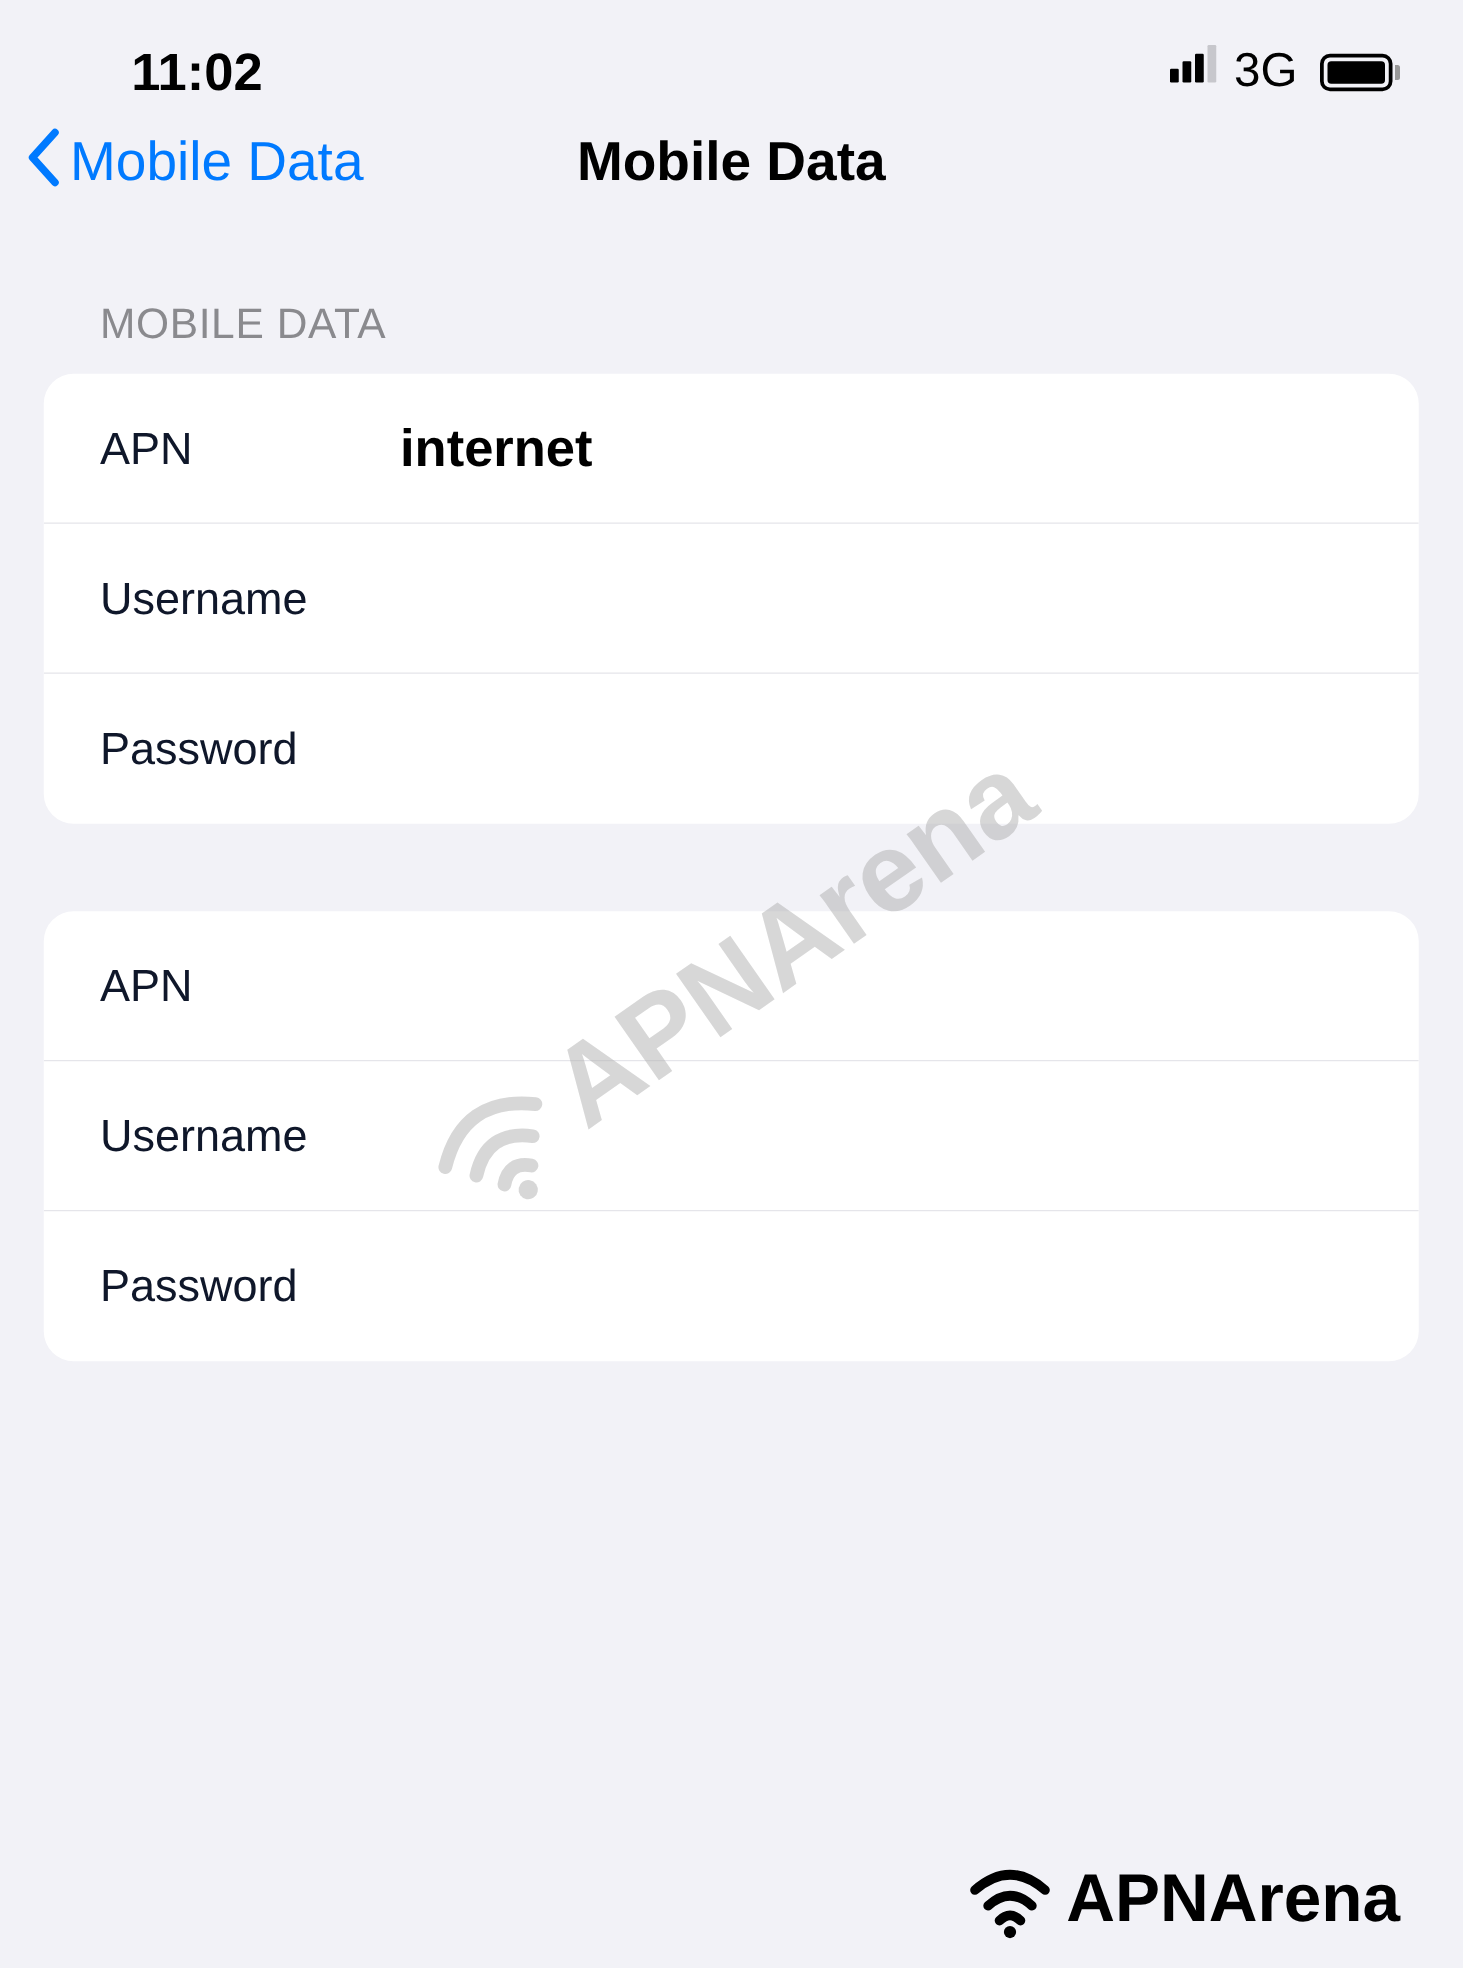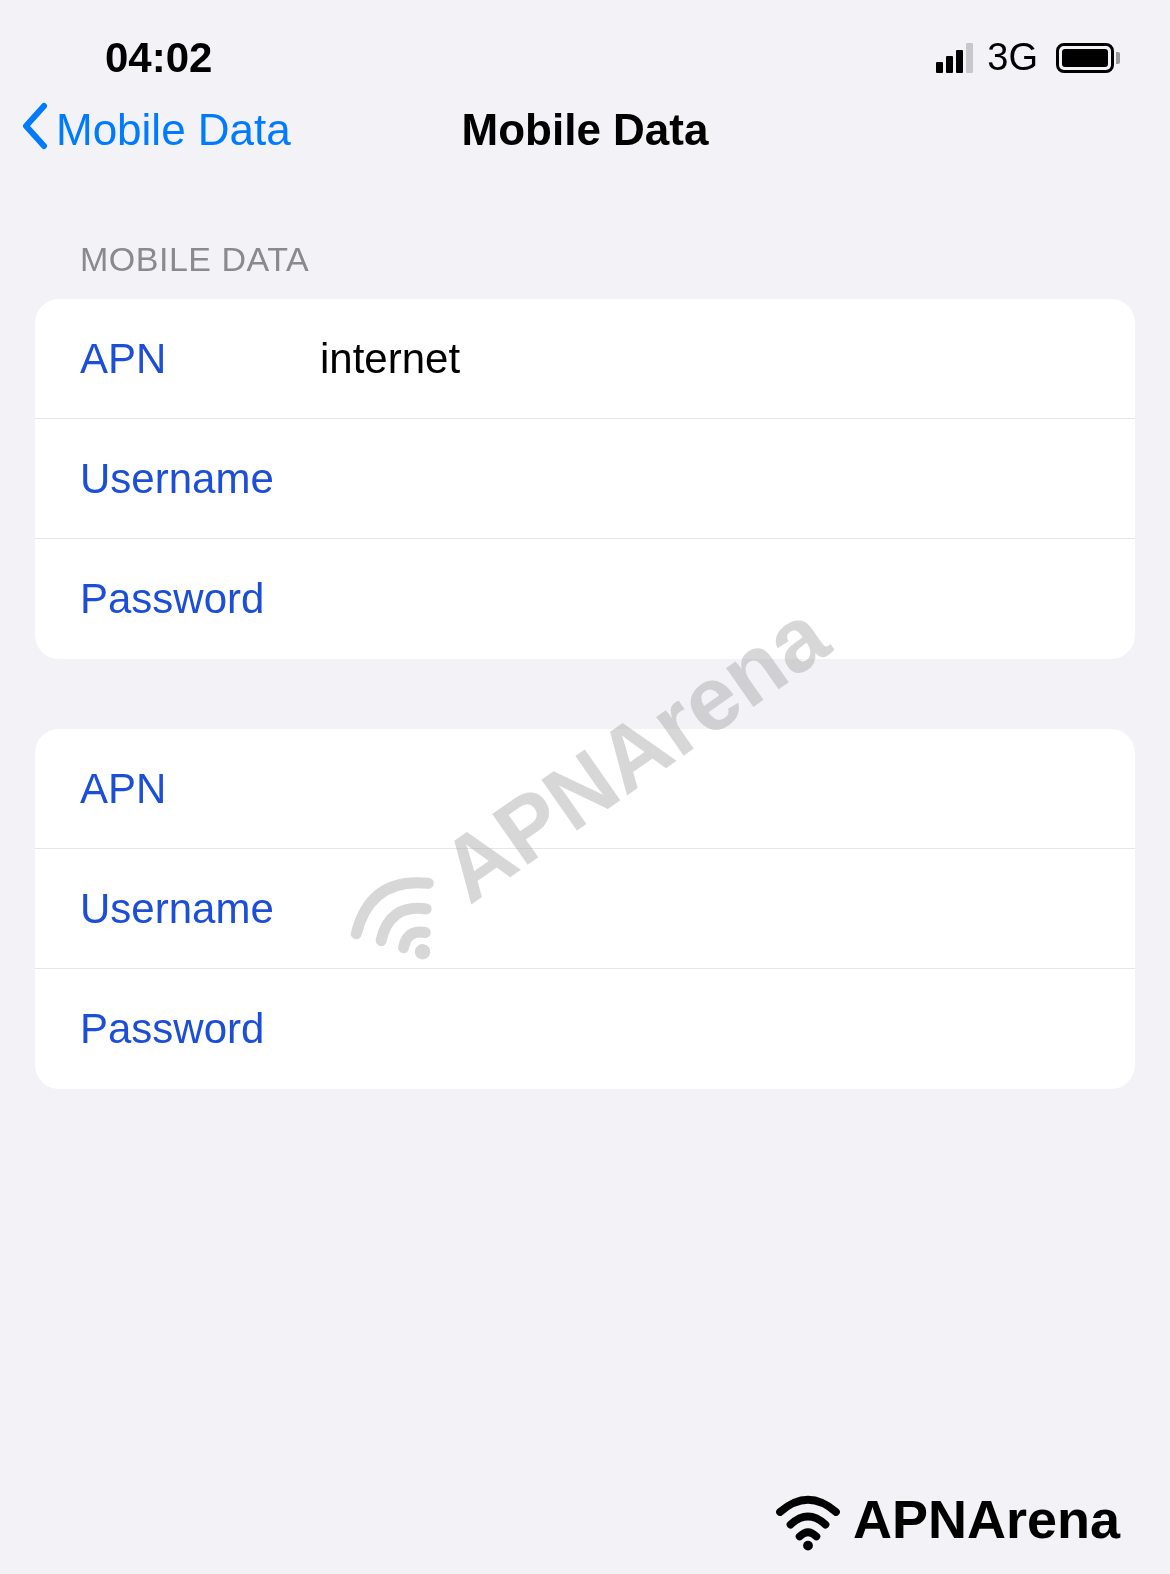"04:02" div.status-time { text: 04:02 -> 11:02 }
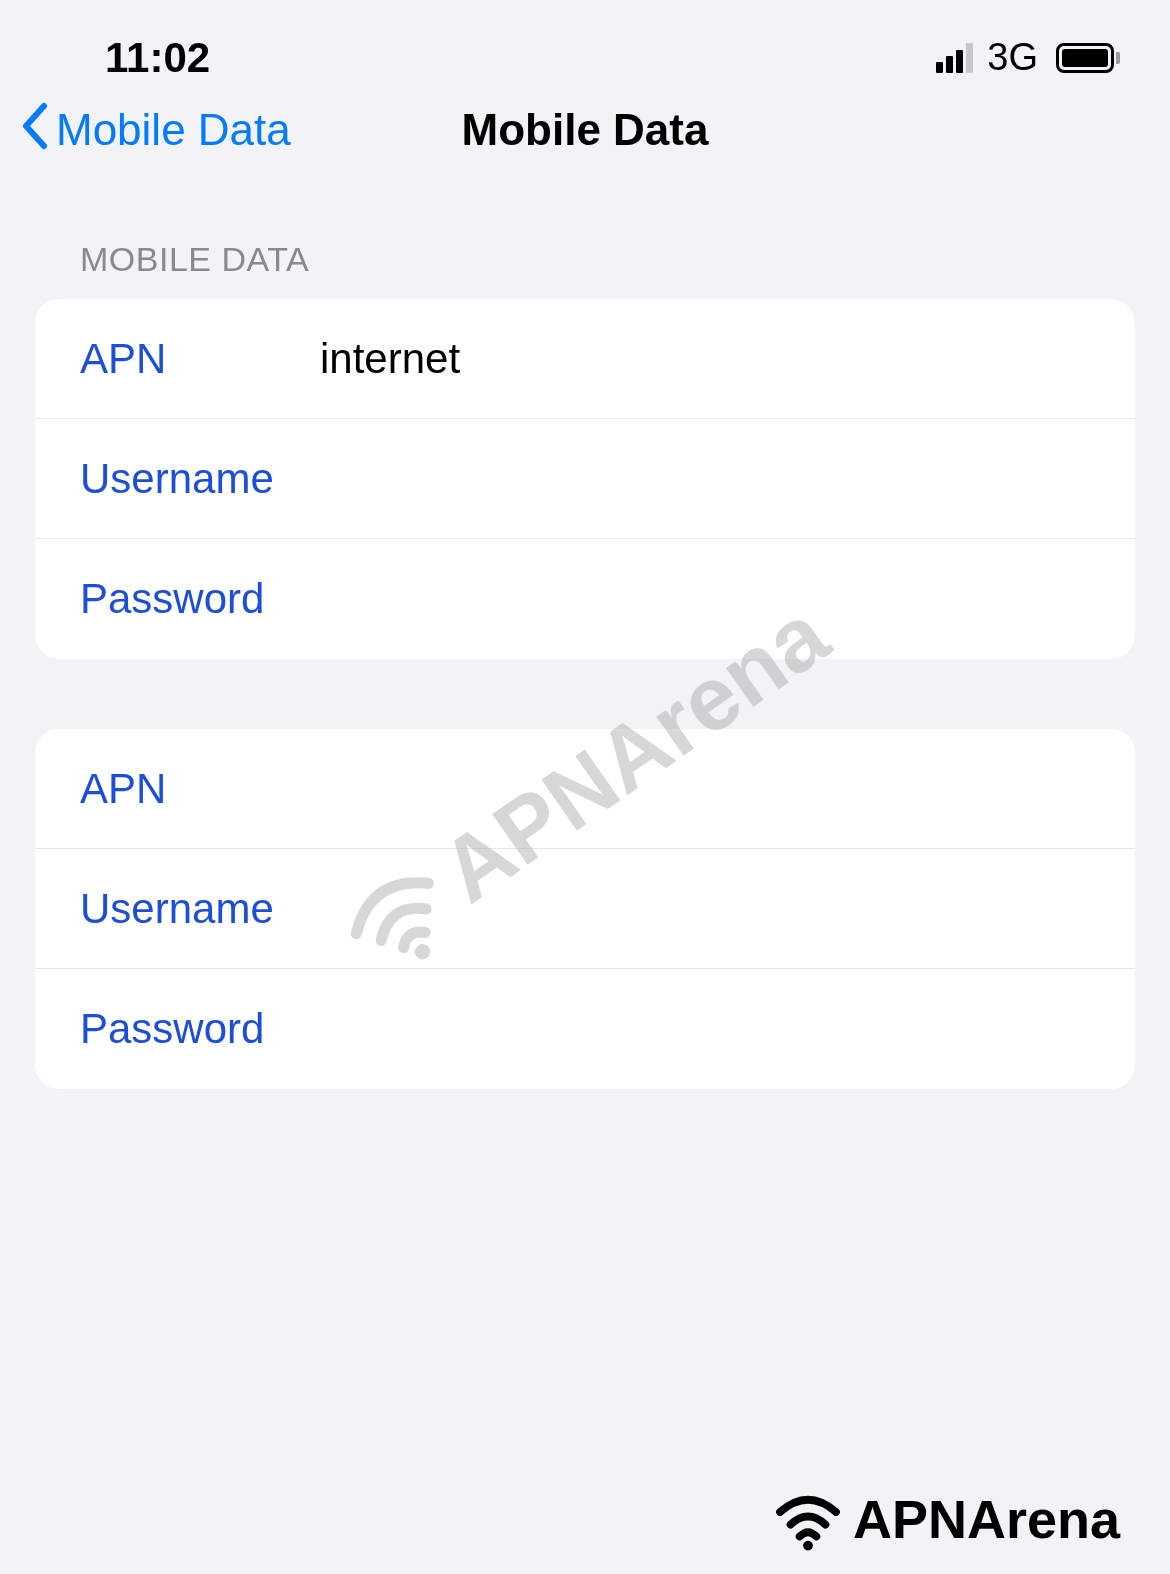"3G" .status-right { align-items: center -> none }
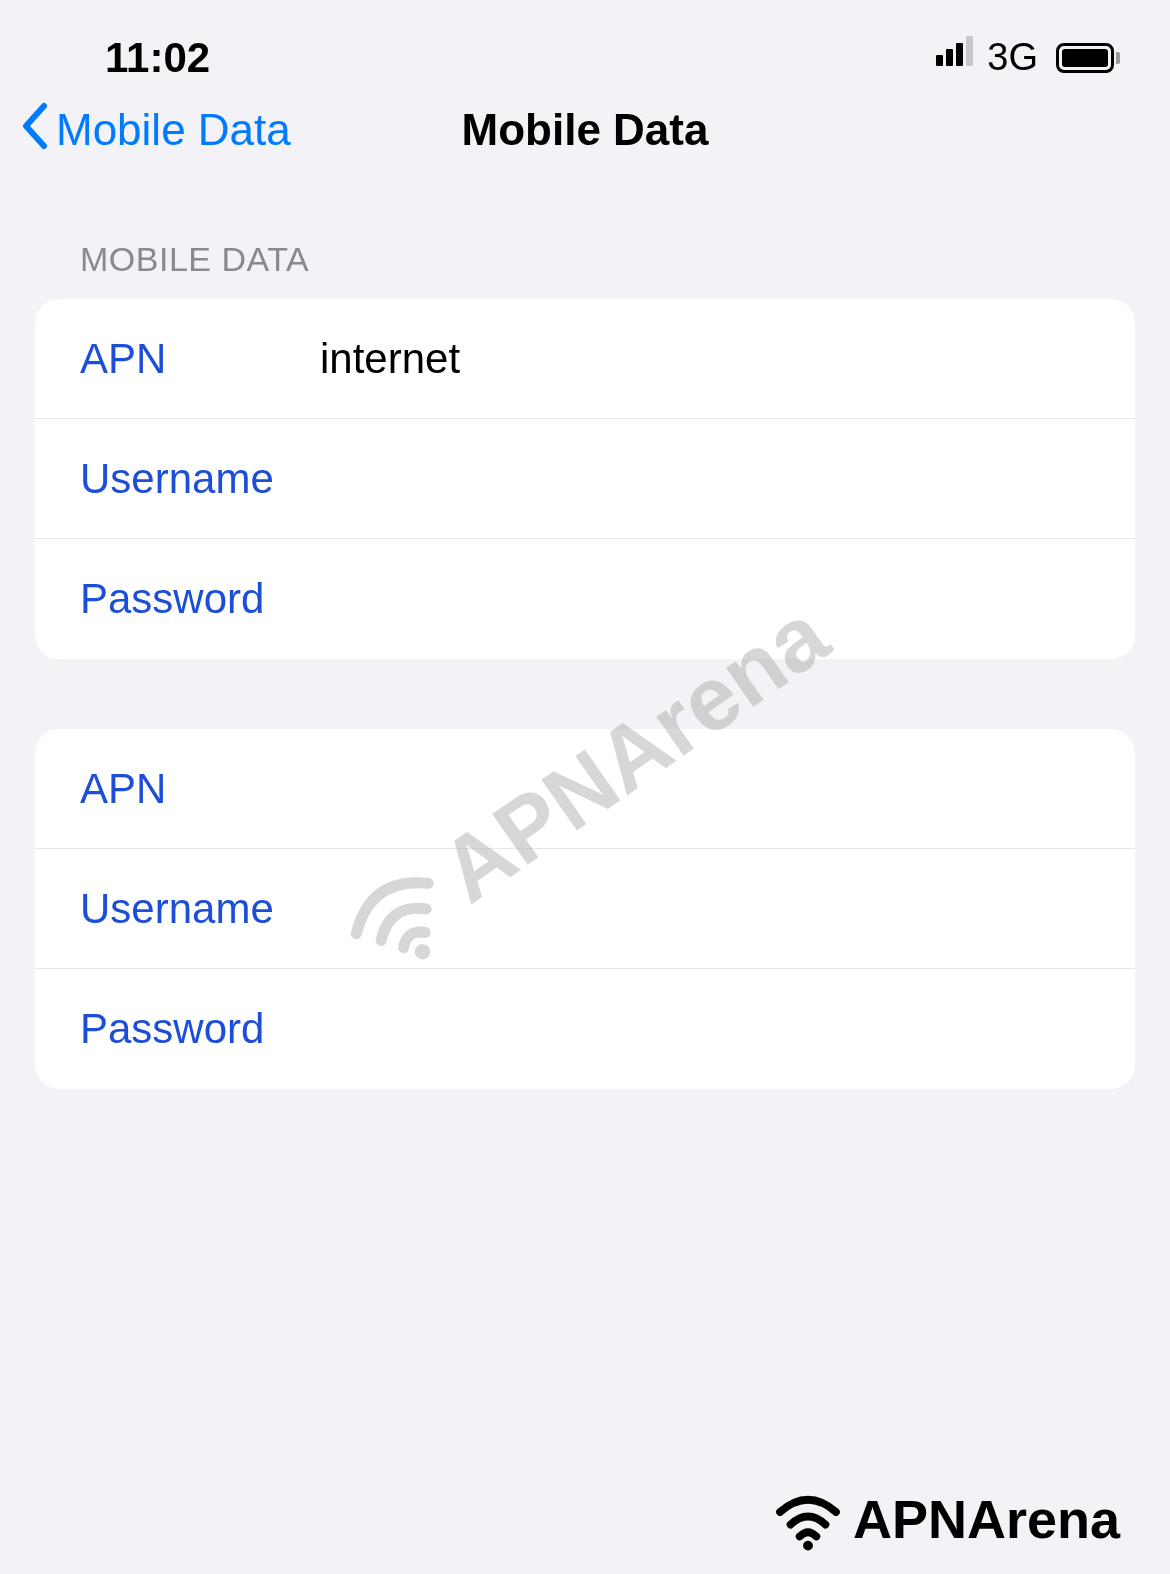"APN" .row-label { color: #1d4ed8 -> #0f172a; font-size: 42px -> 36px }
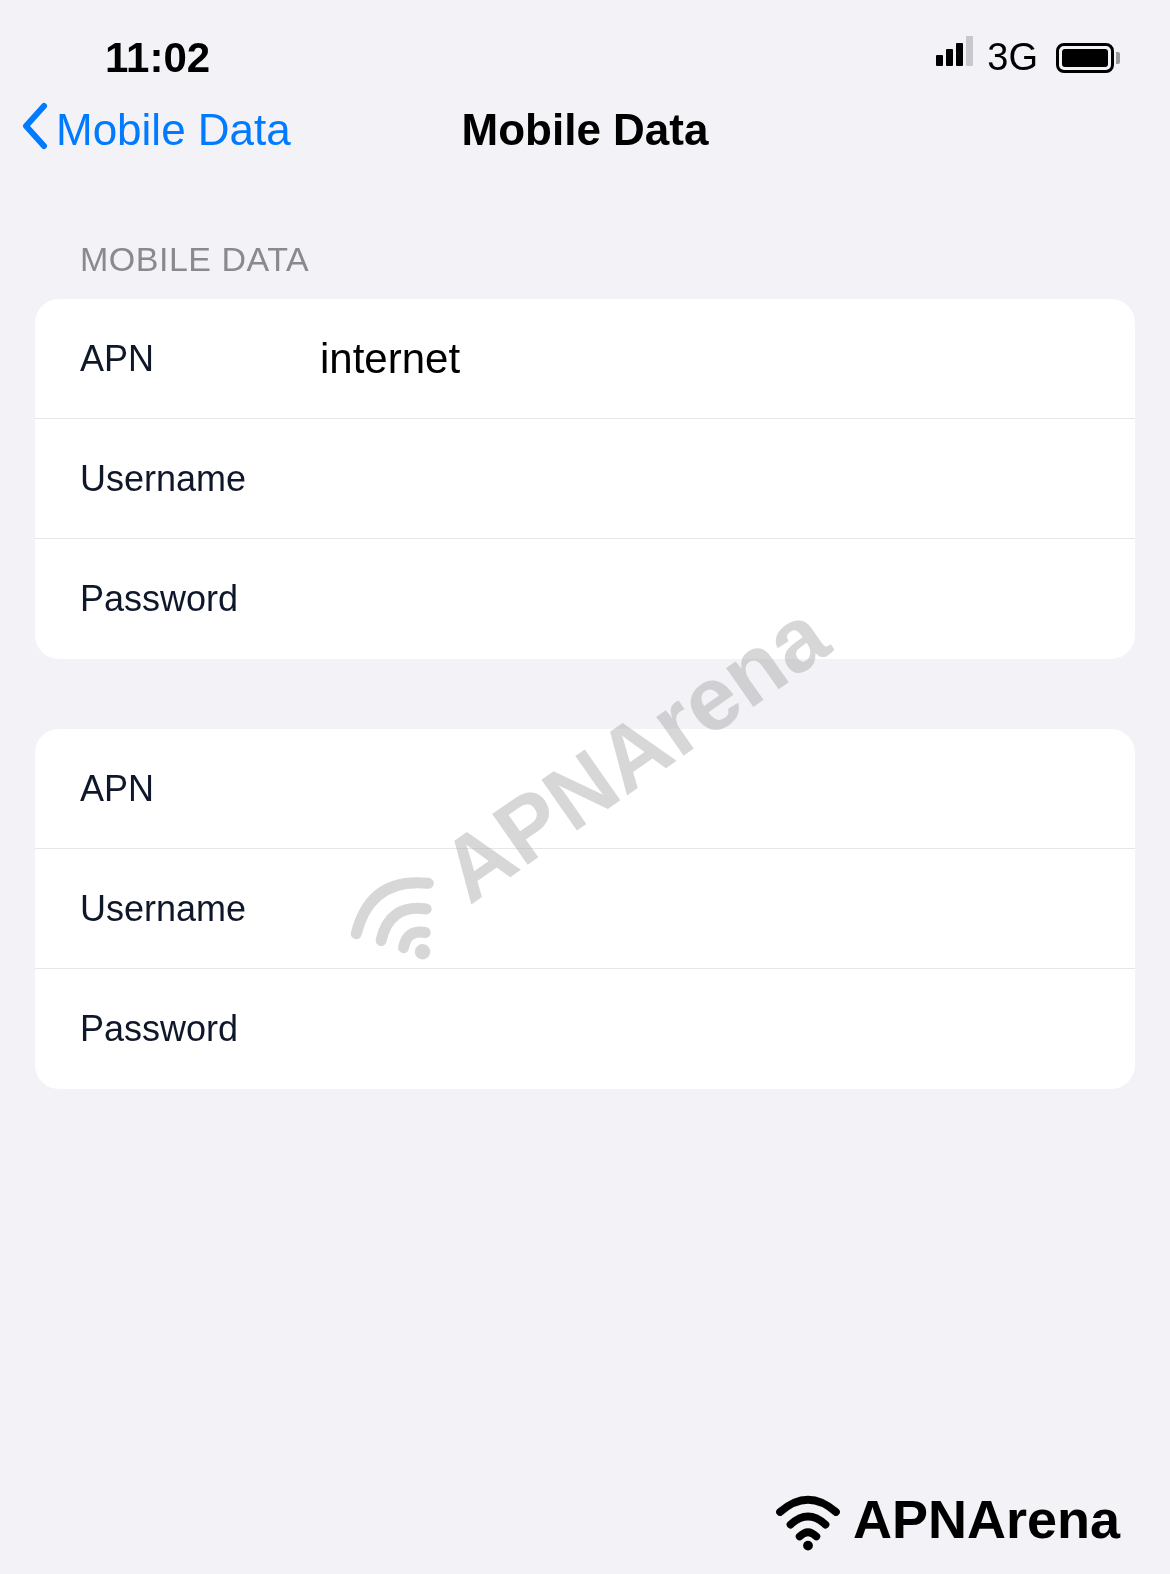"internet" .row-input { font-weight: 400 -> 700 }
